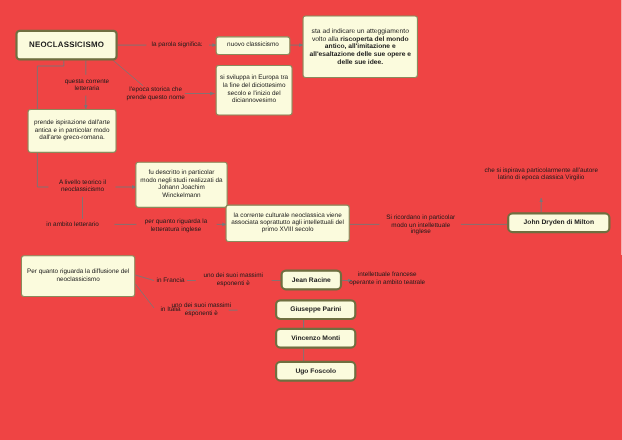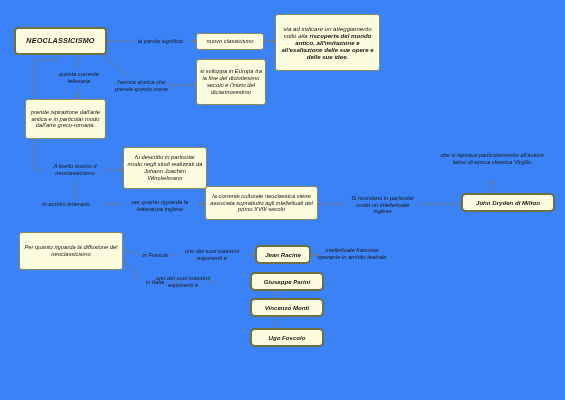"NEOCLASSICISMO" #canvas { background: #3b82f6 -> #ef4444; font-style: italic -> none }
